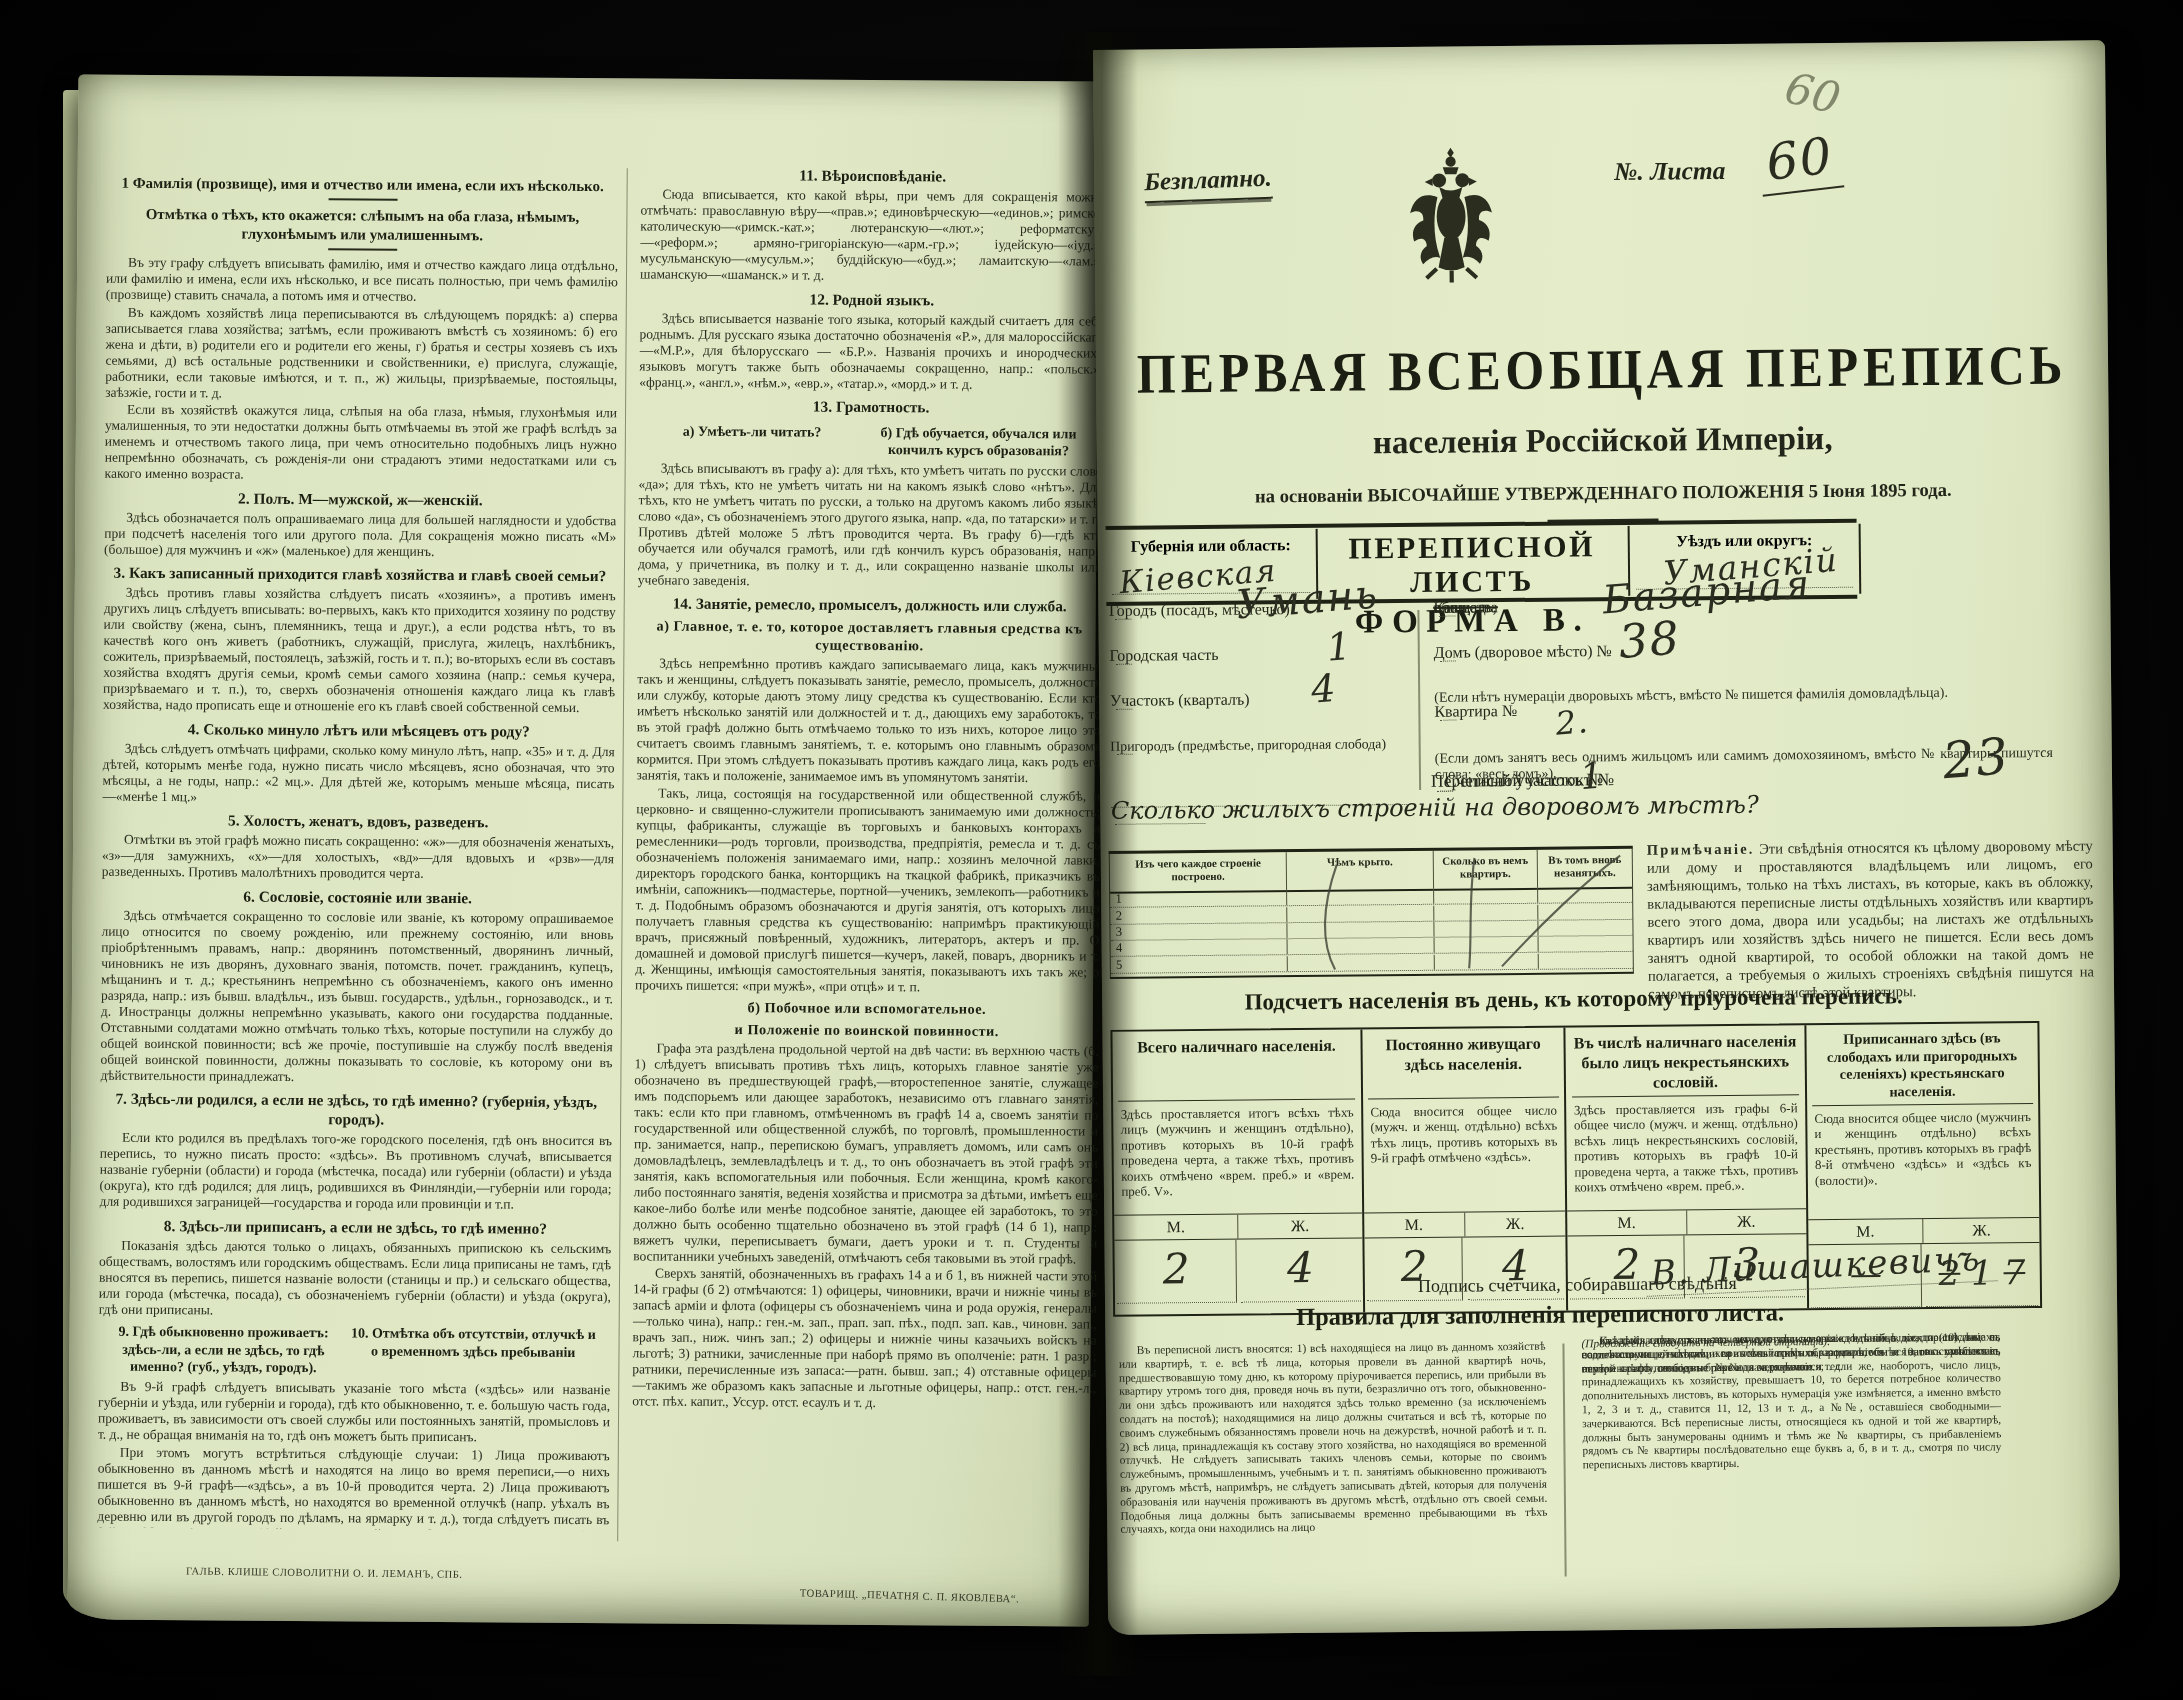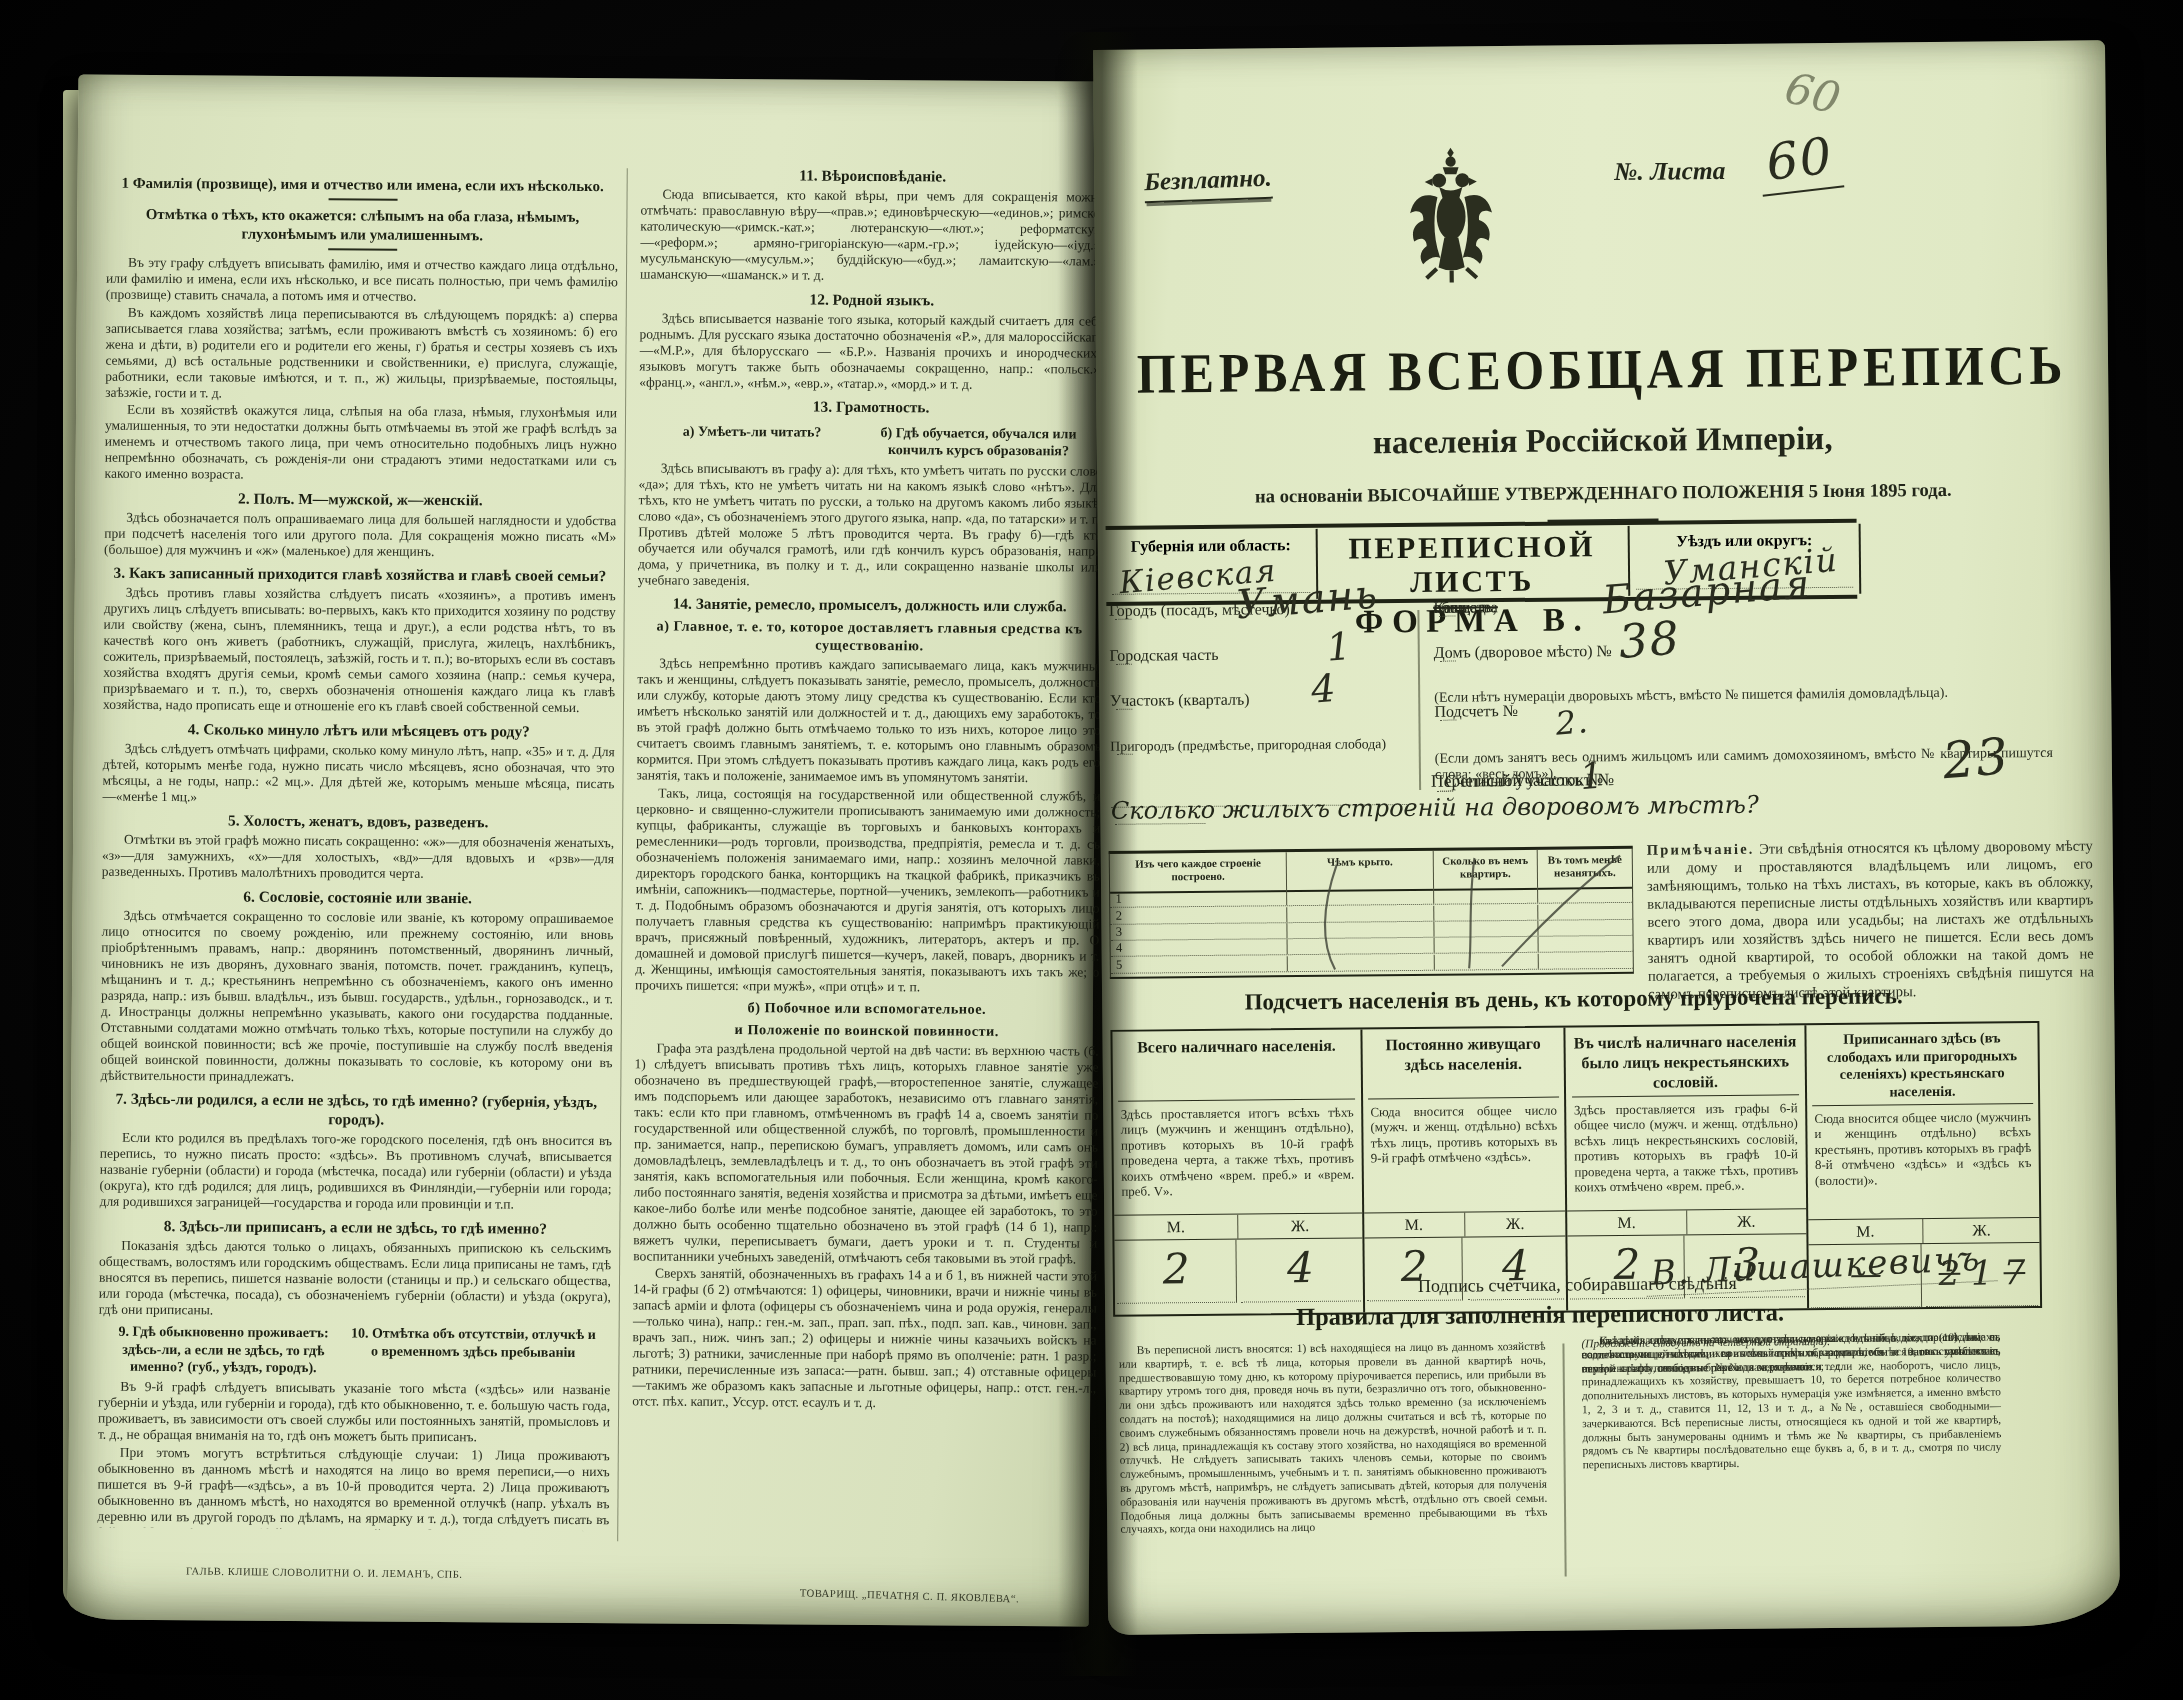"Подсчетъ №" span { text: Подсчетъ -> Квартира }
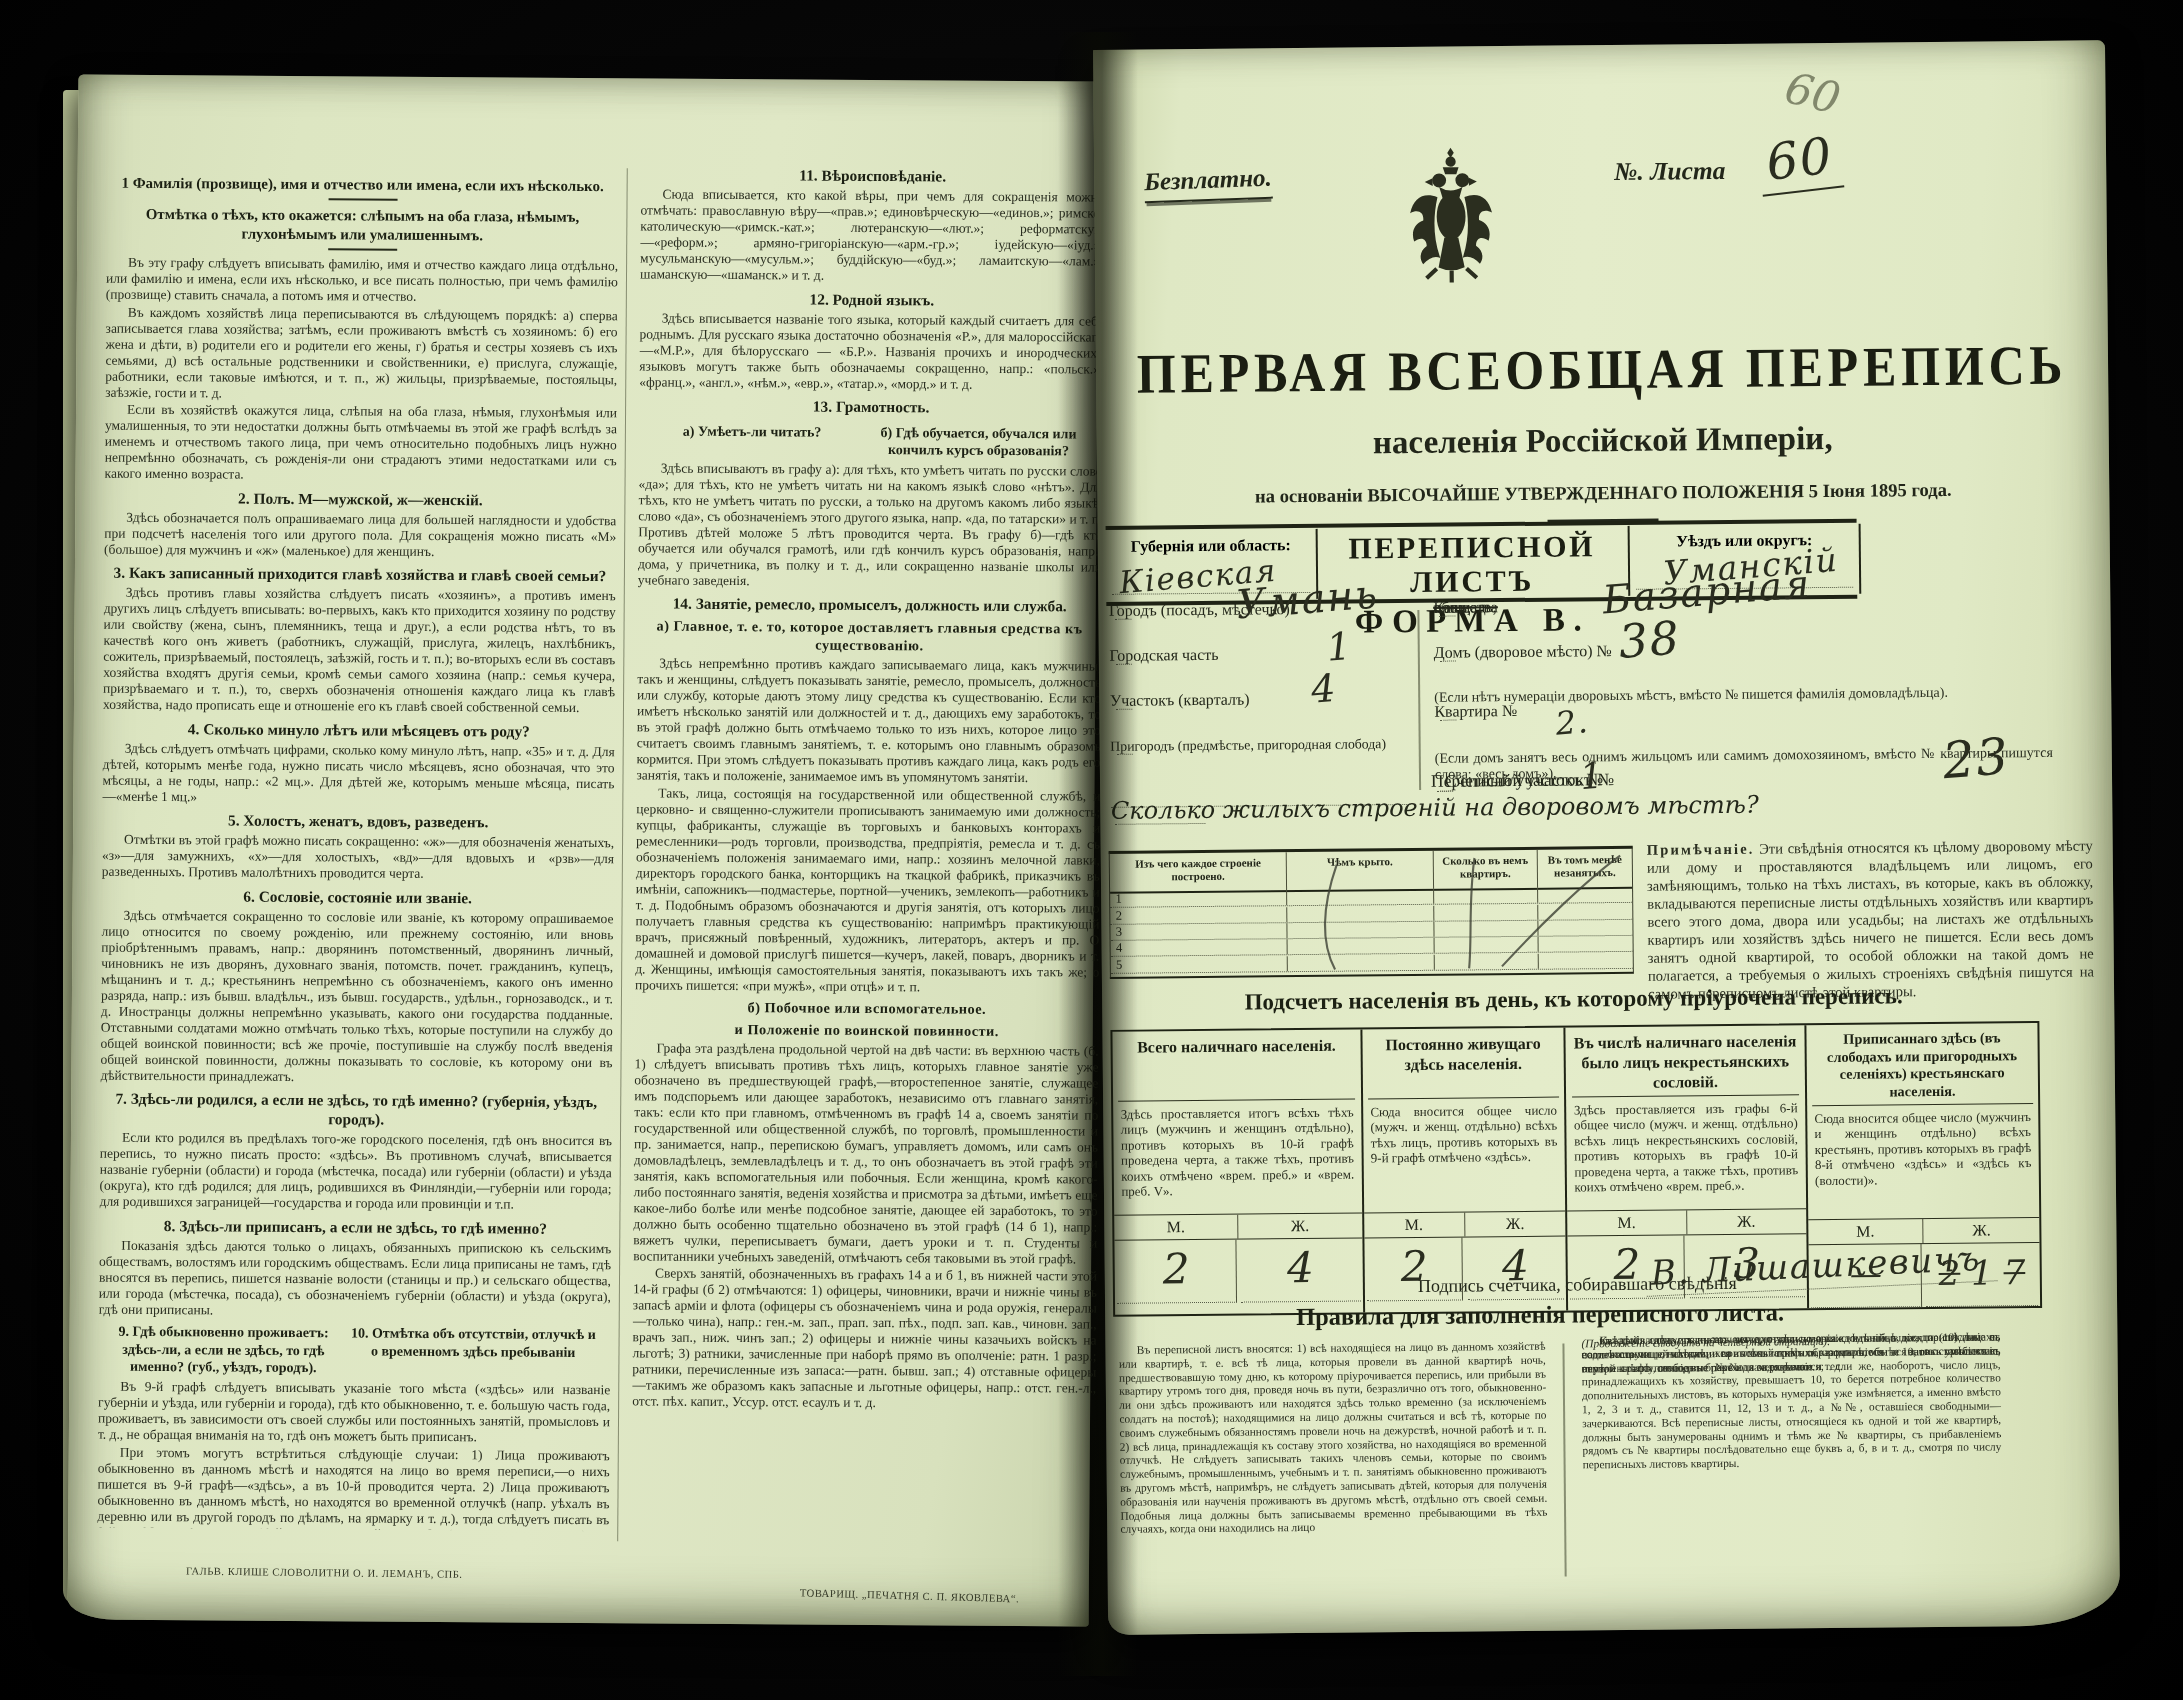"Въ томъ менѣе незанятыхъ." div.hcell { text: менѣе -> вновь }
